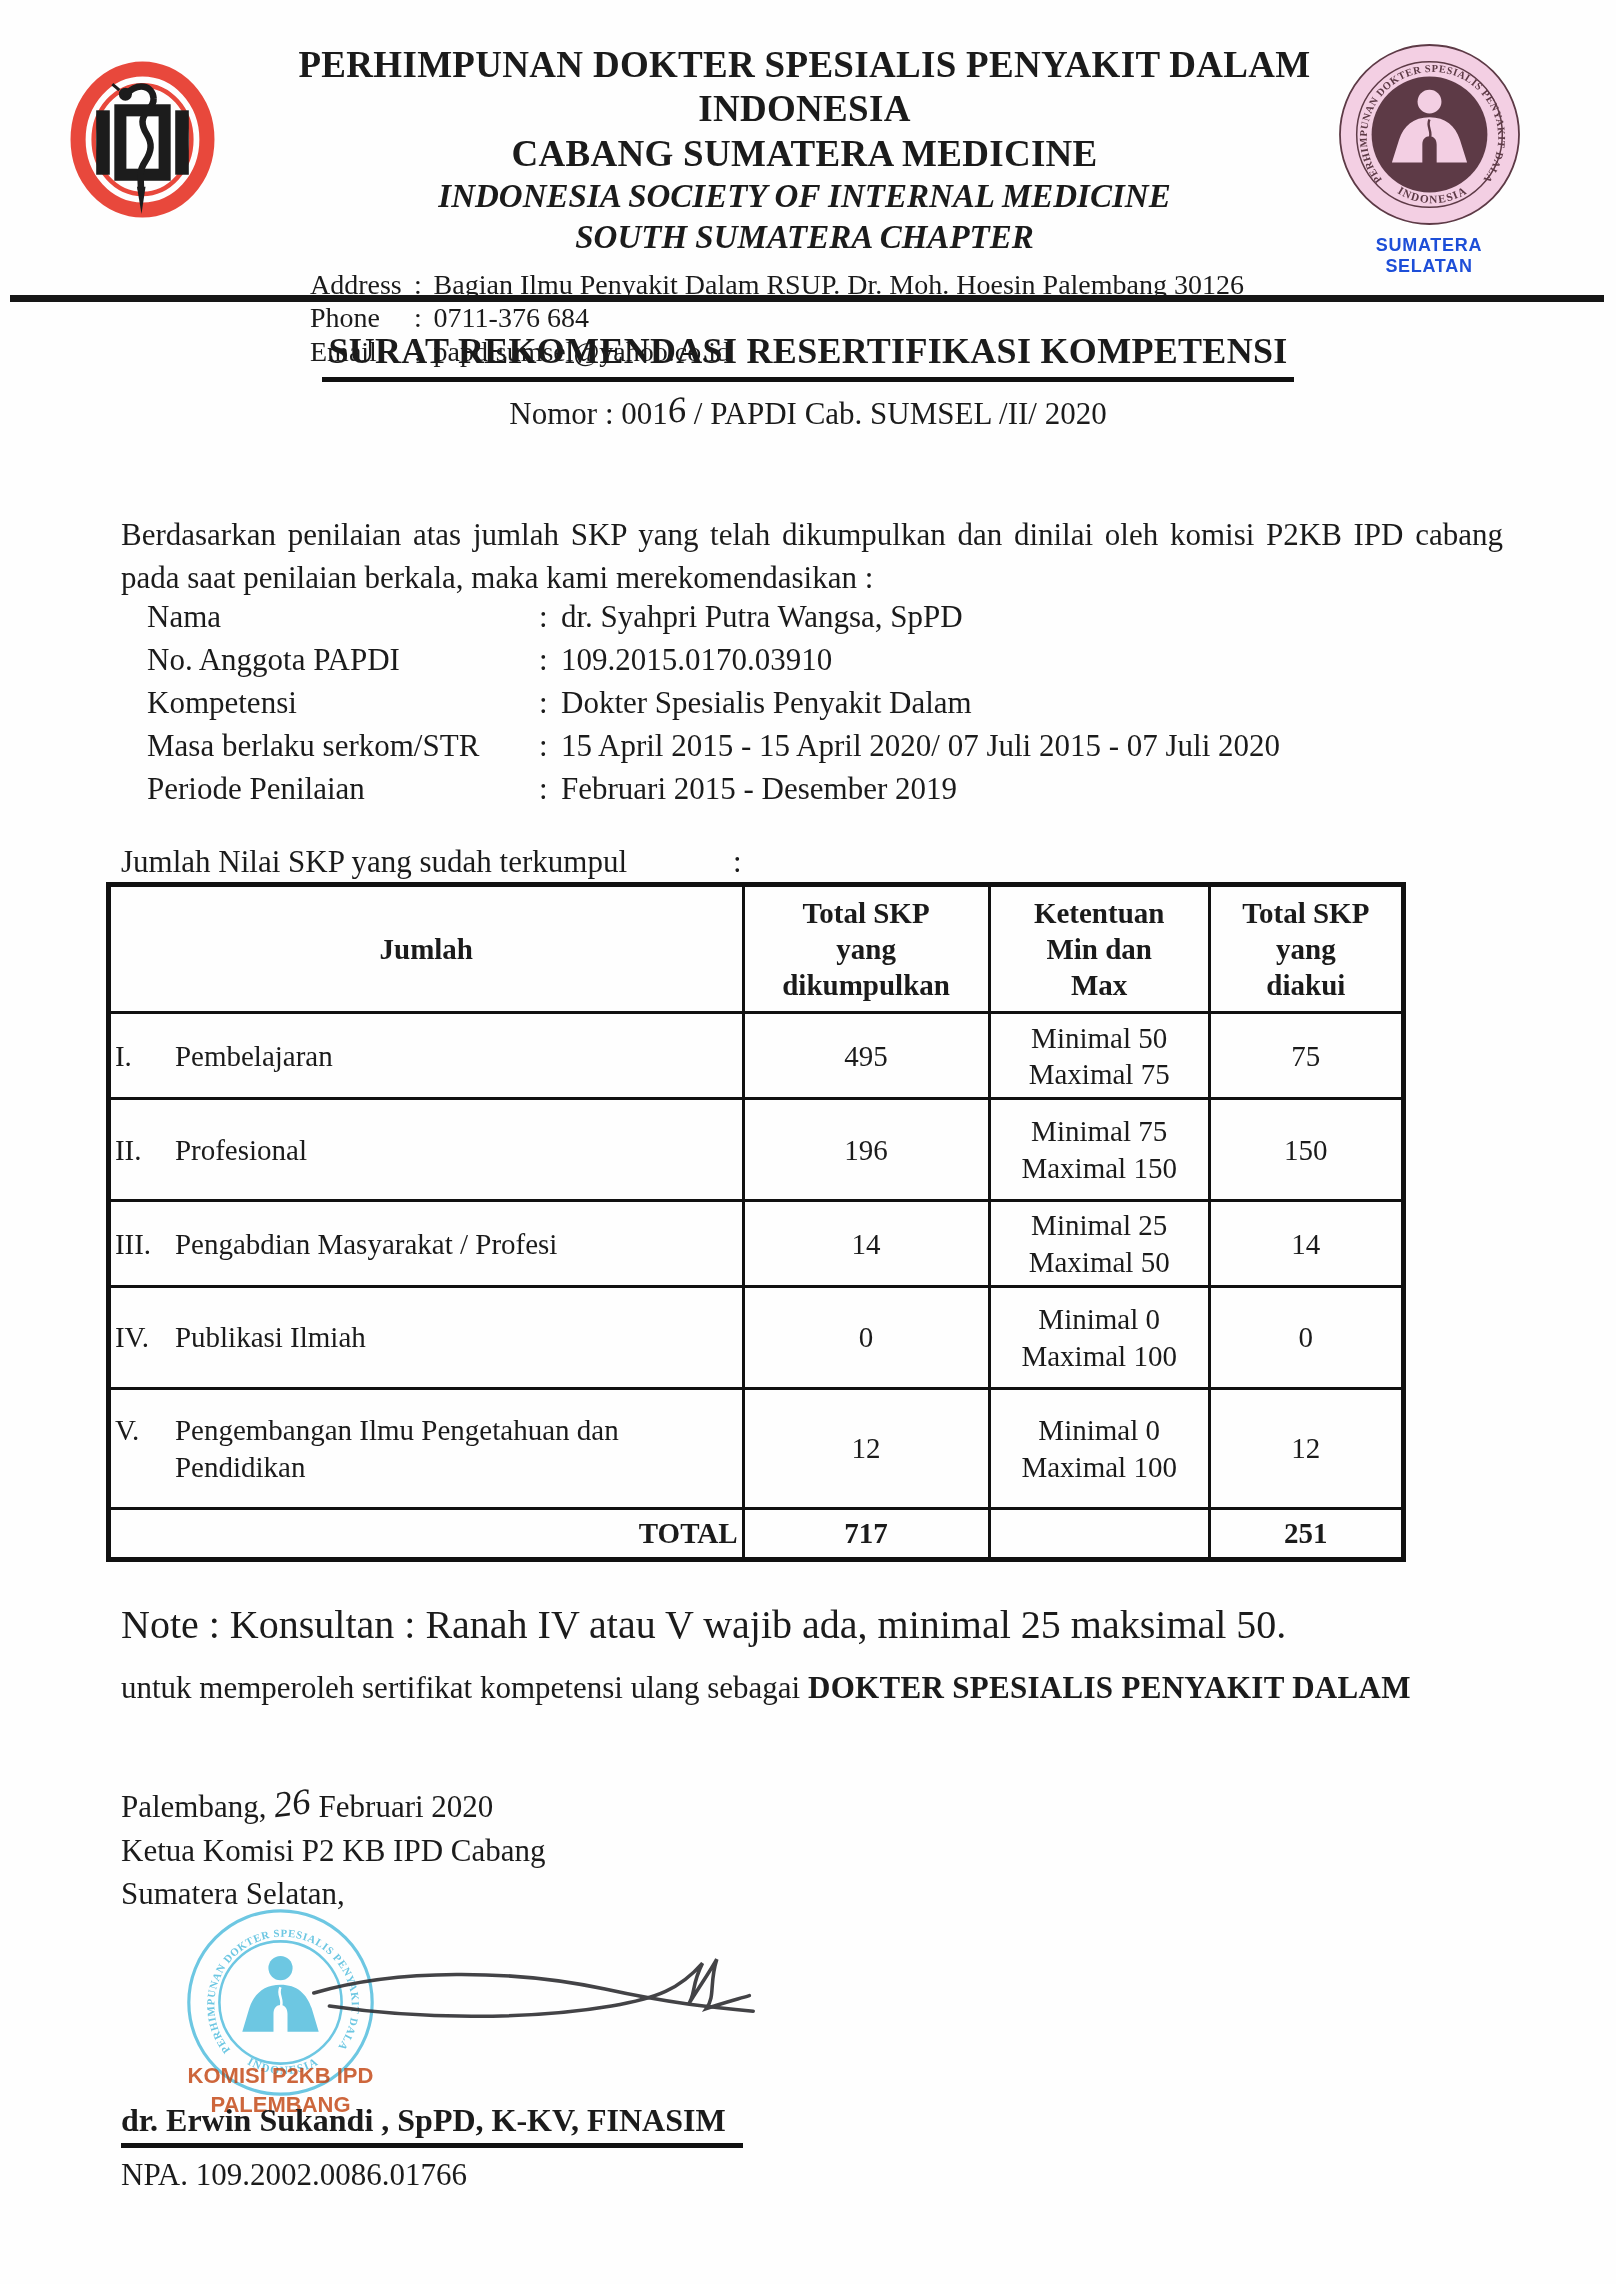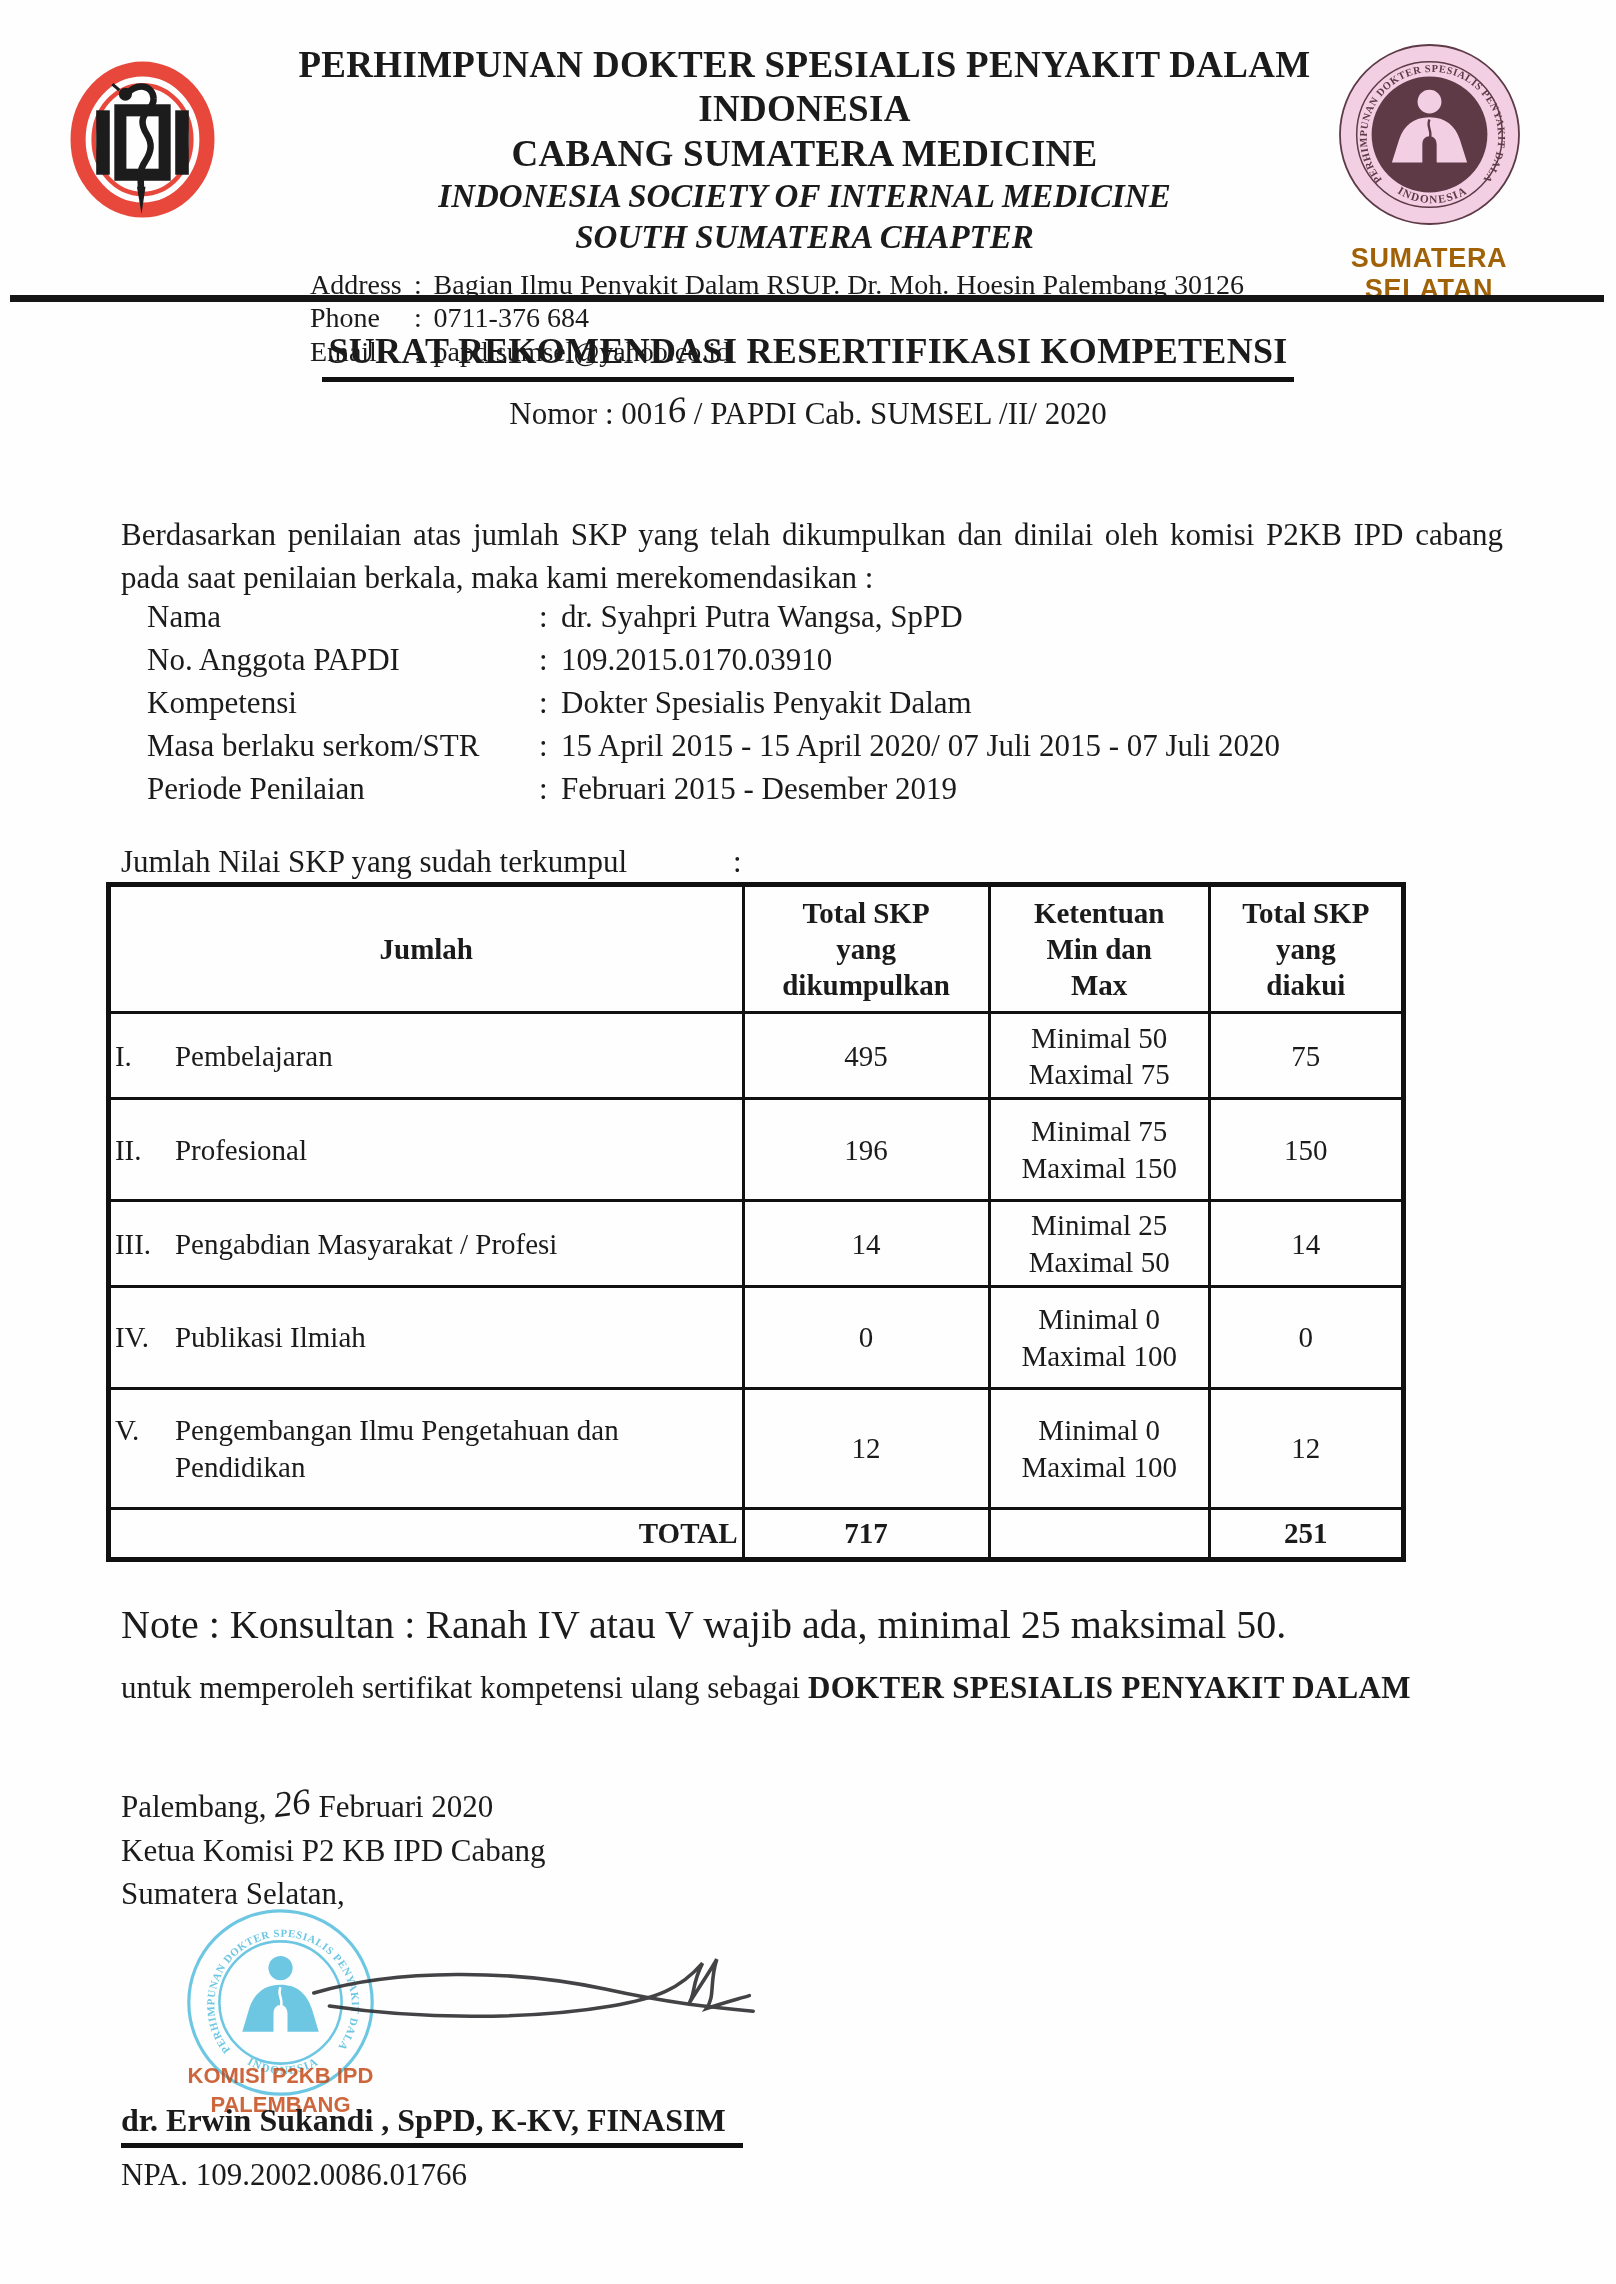"SUMATERA SELATAN" .papdi-caption { color: #a16207 -> #1d4ed8; font-size: 27px -> 18px; margin-top: 16px -> 8px }
